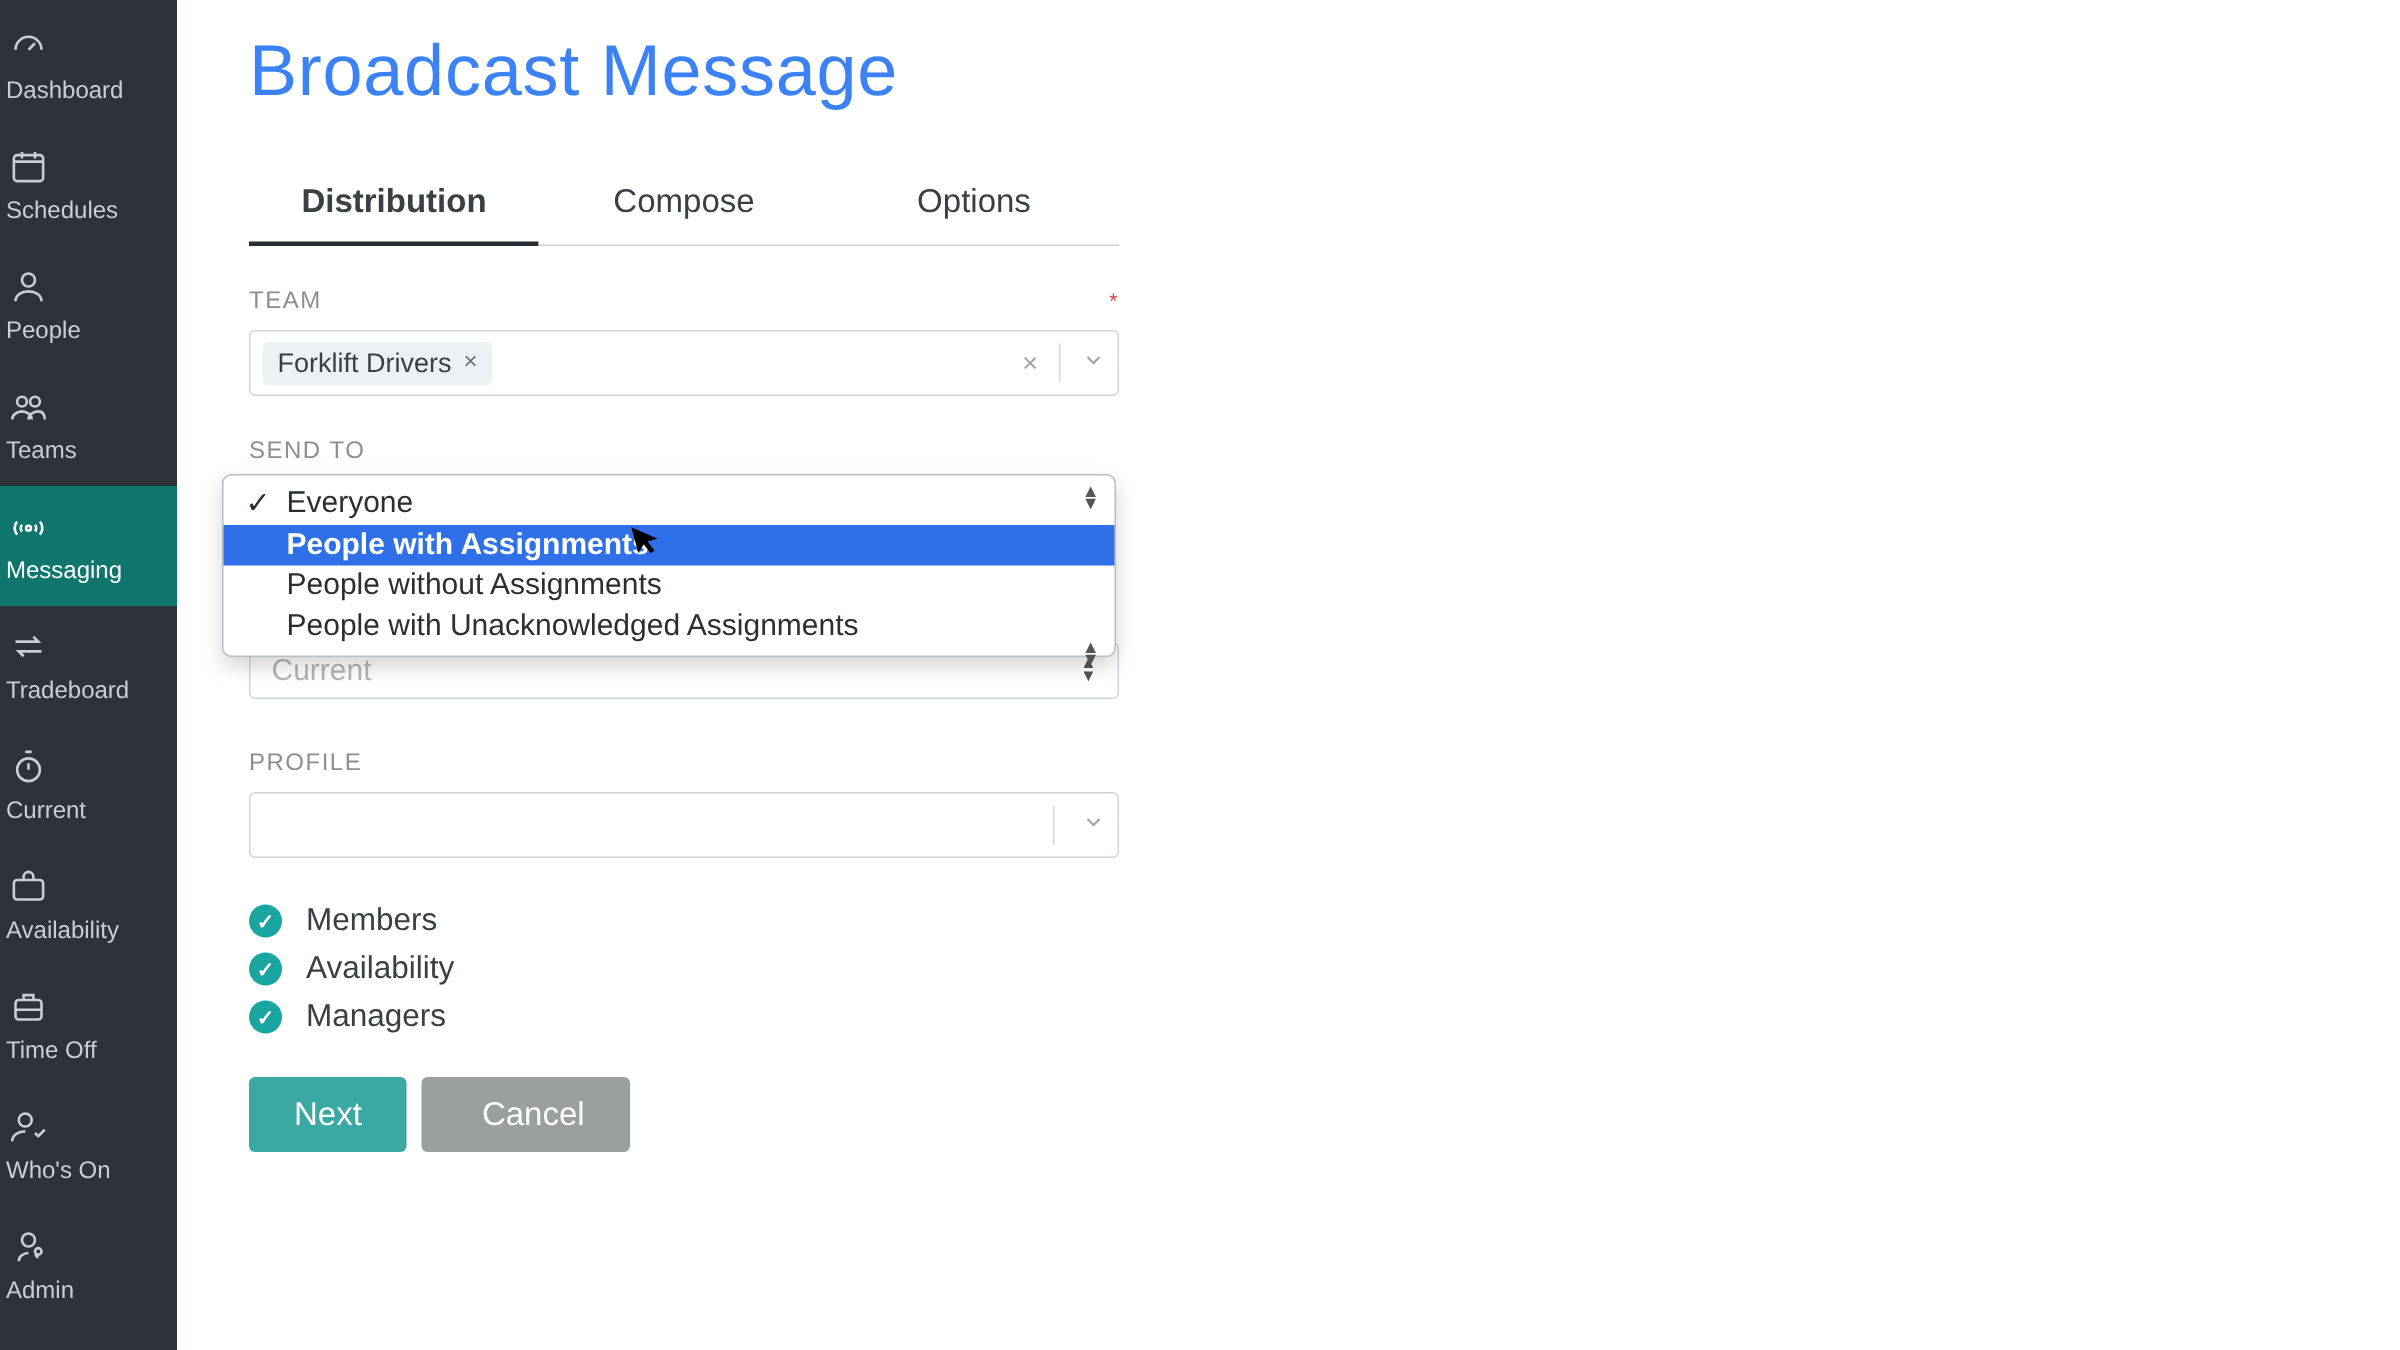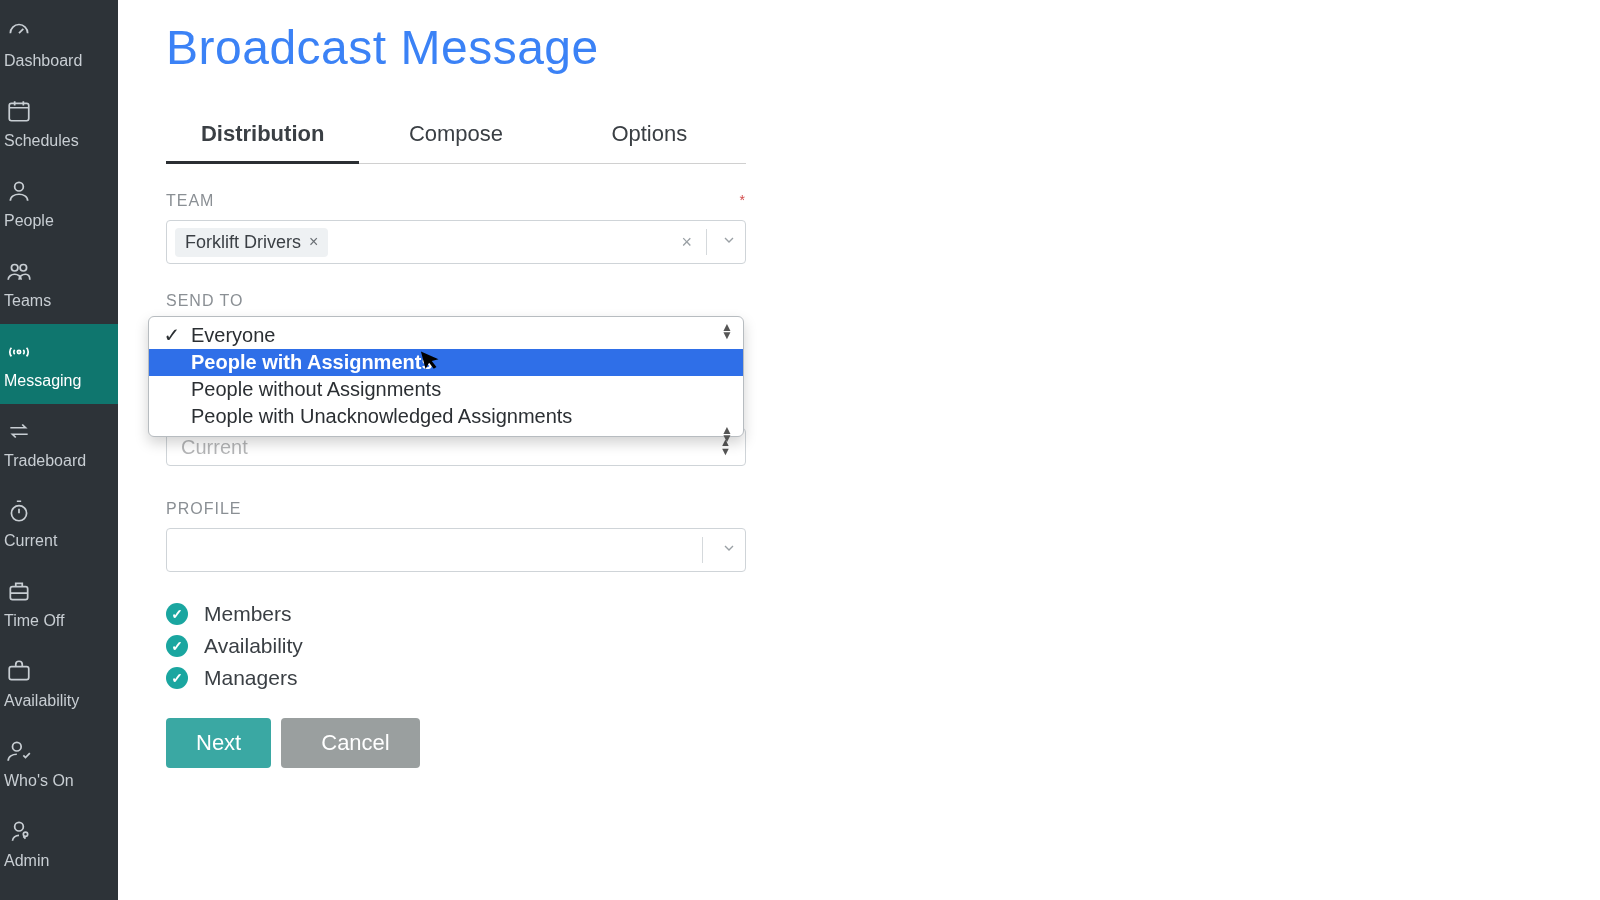"Time Off" div.side-item { order: before "Availability" -> after "Availability" }
